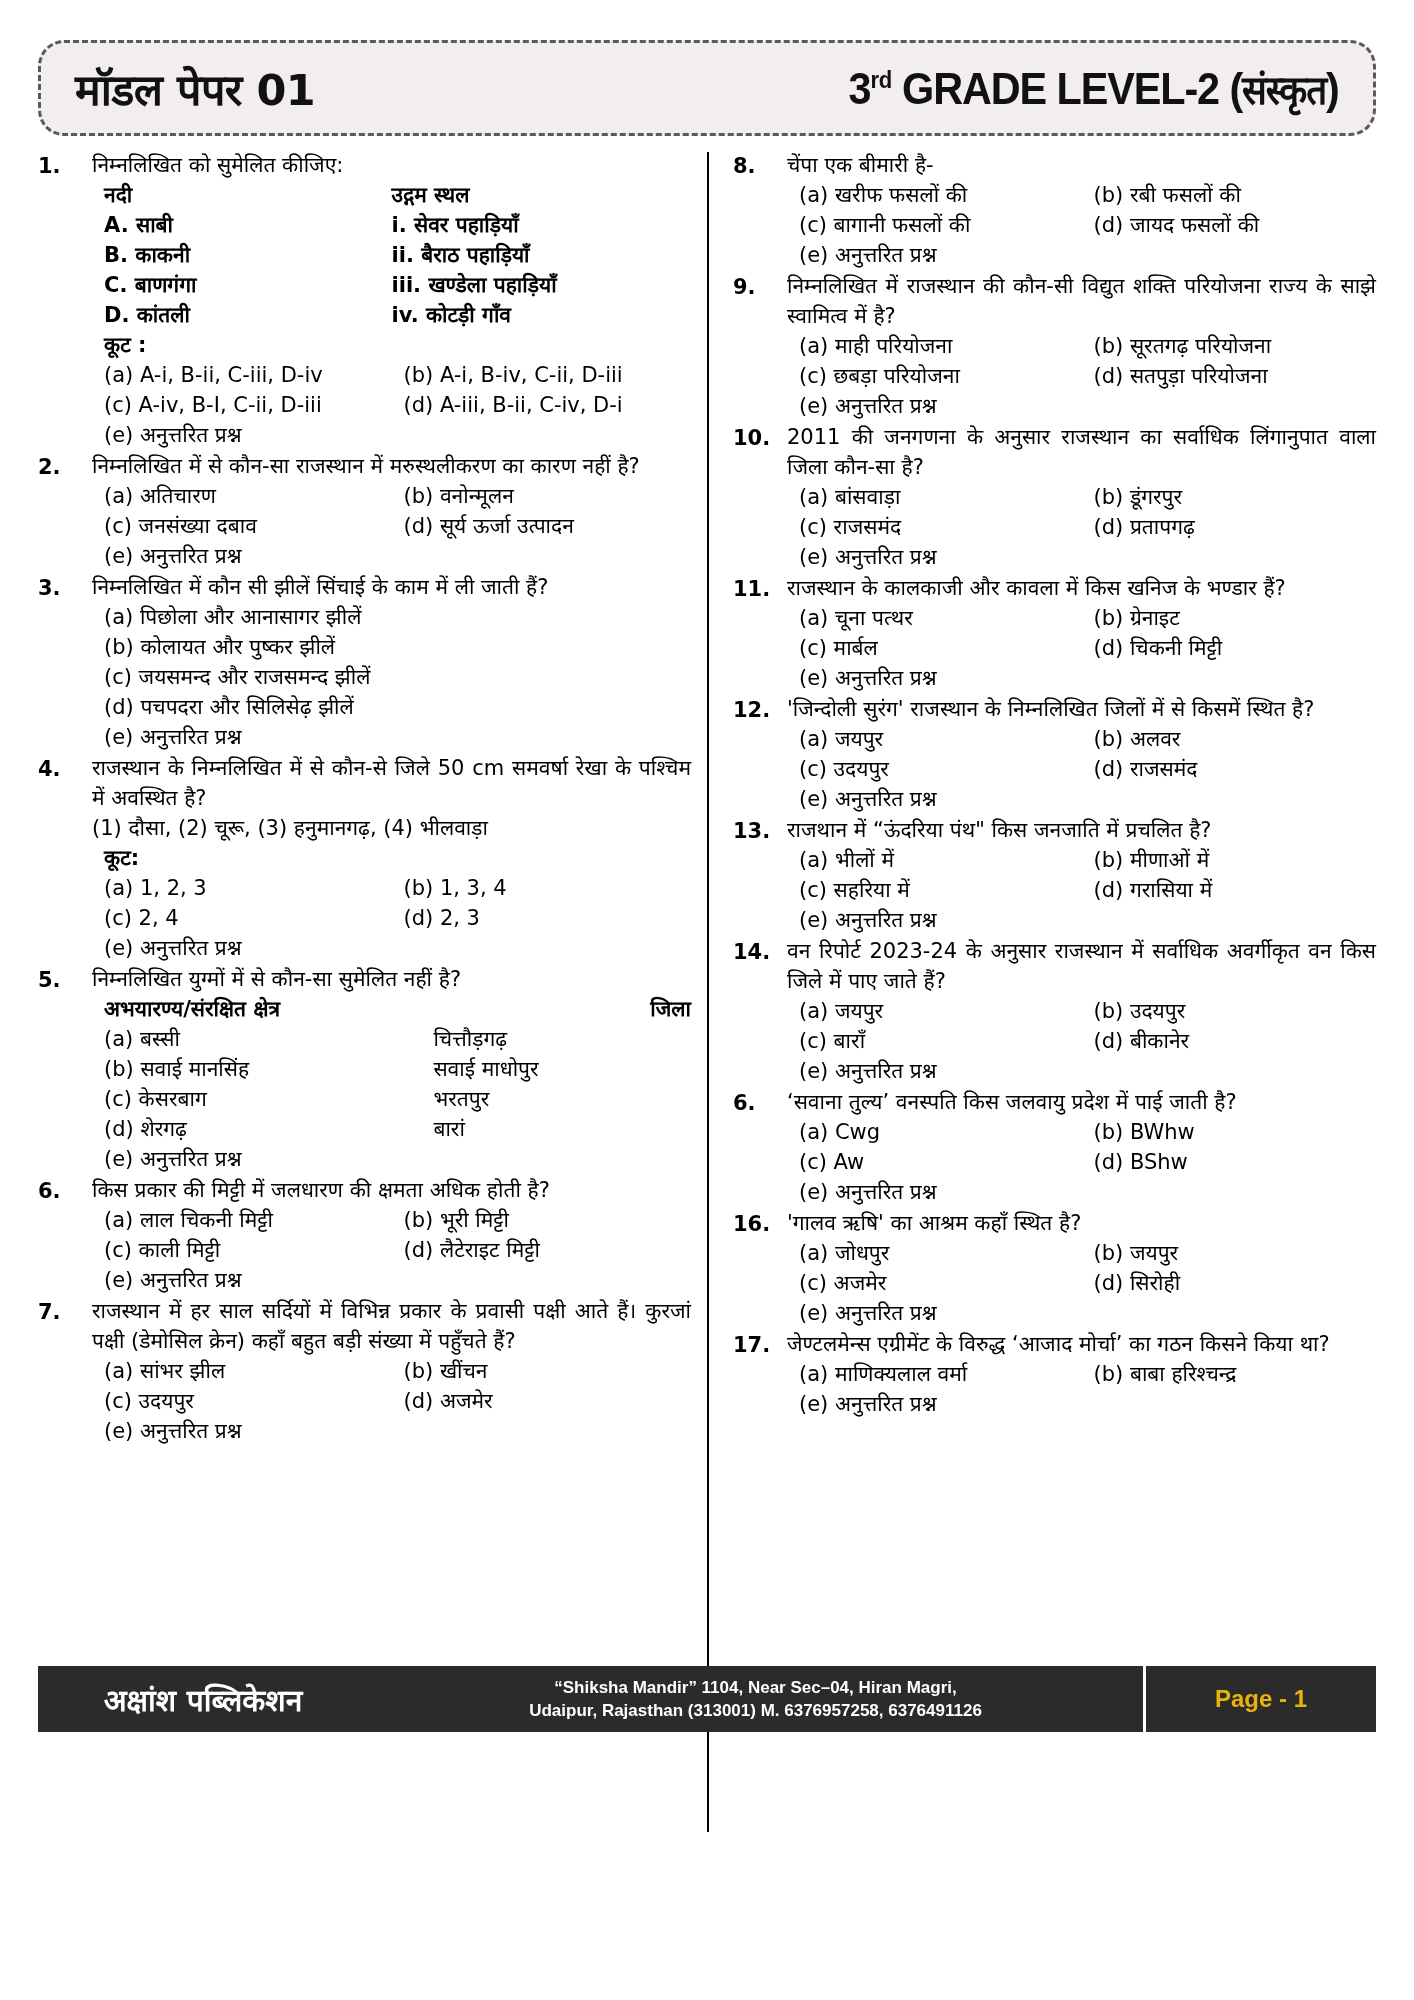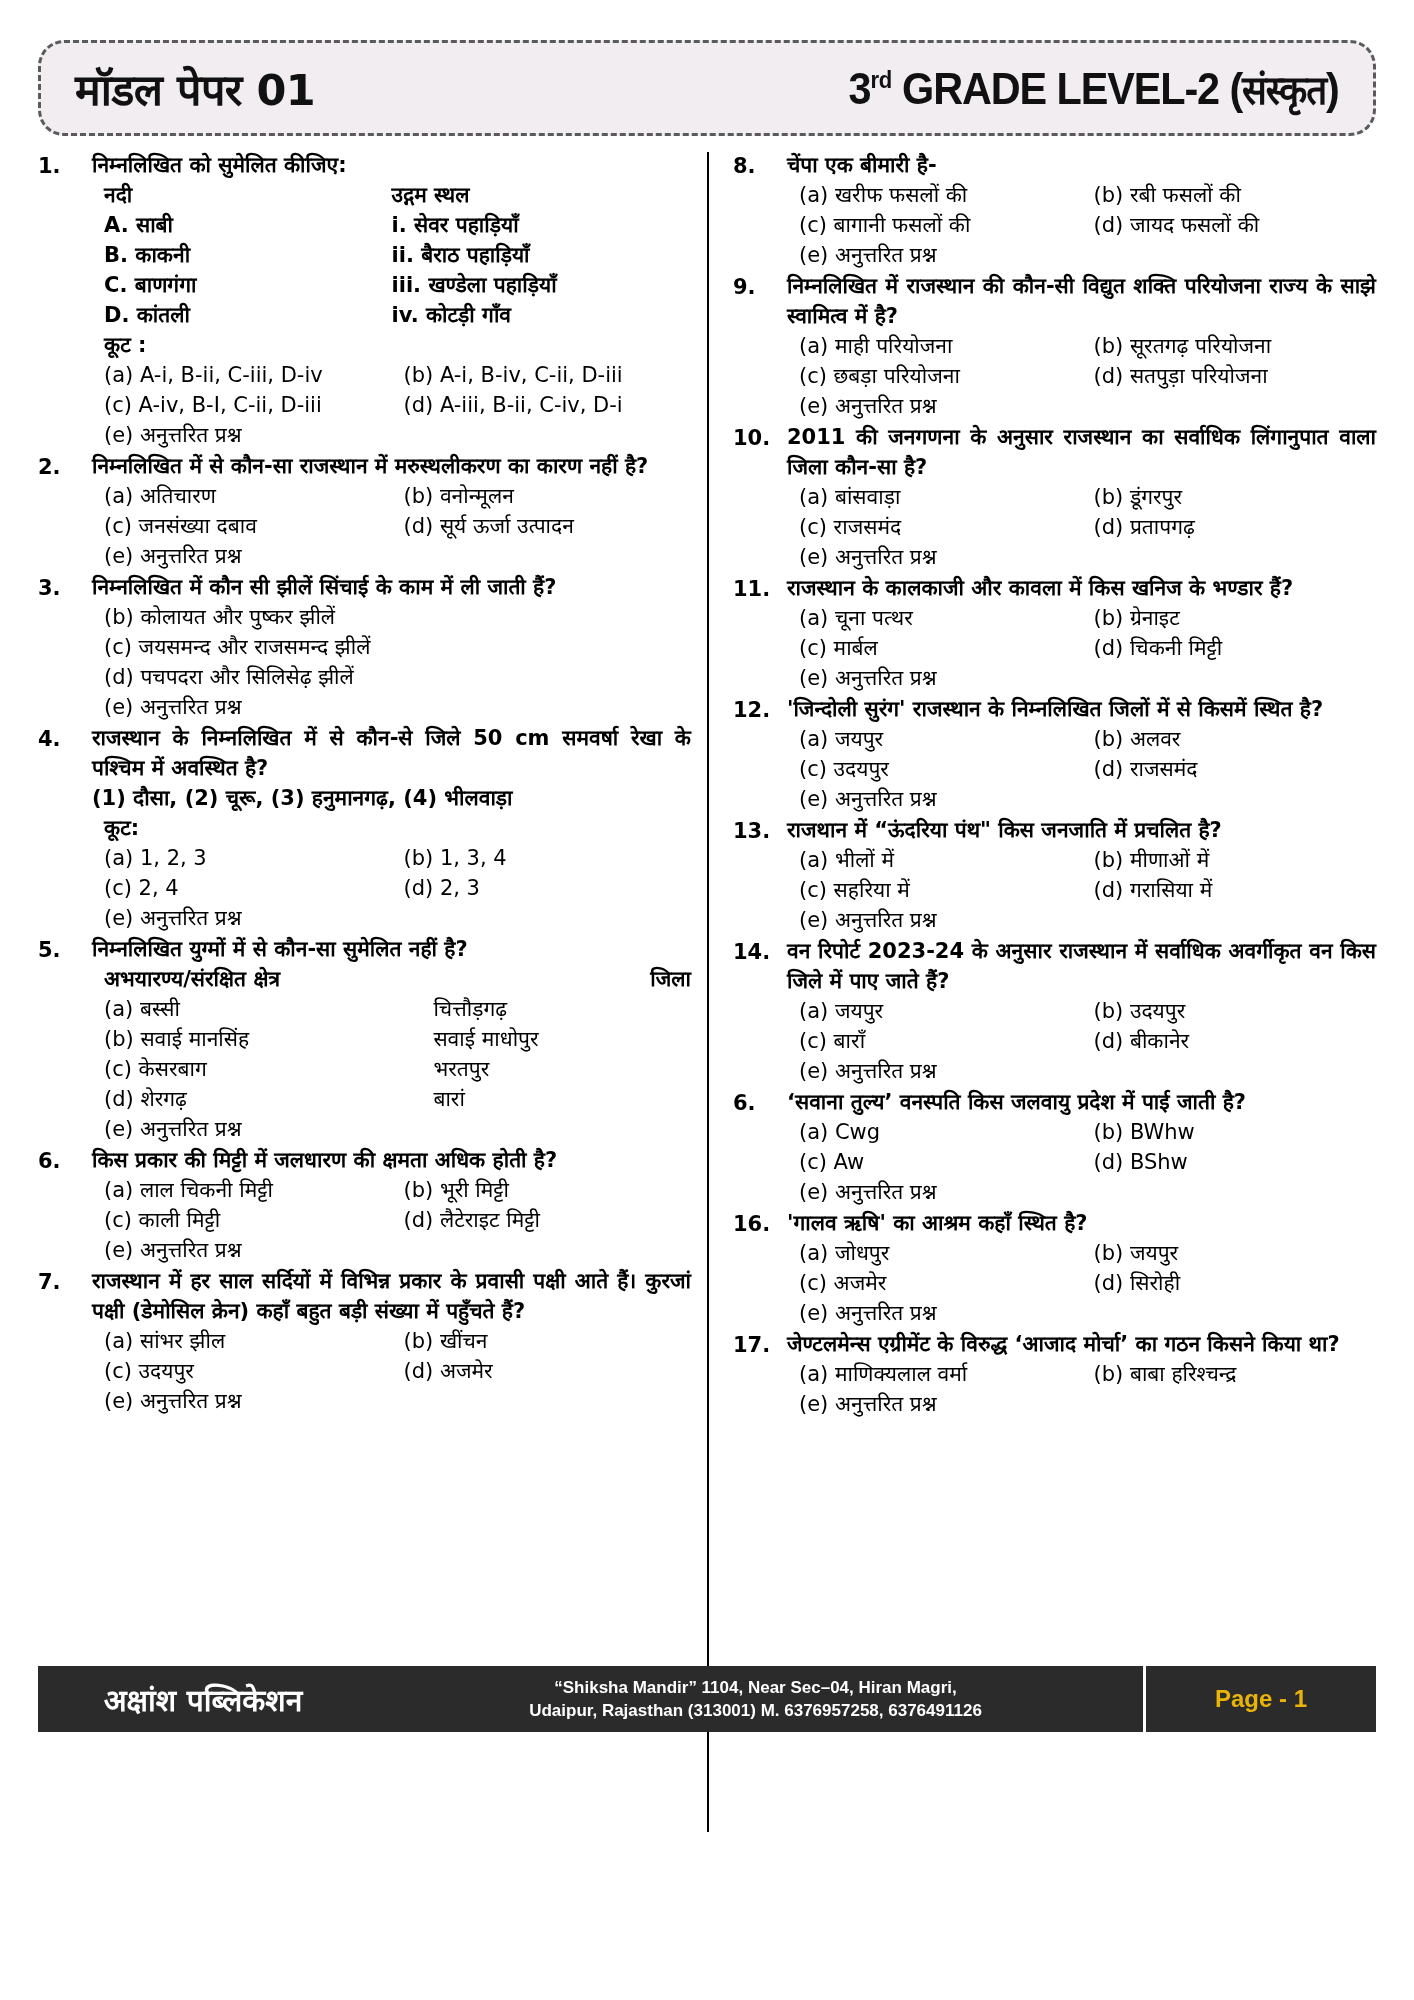"निम्नलिखित को सुमेलित कीजिए:" .q-text { font-weight: bold -> normal }
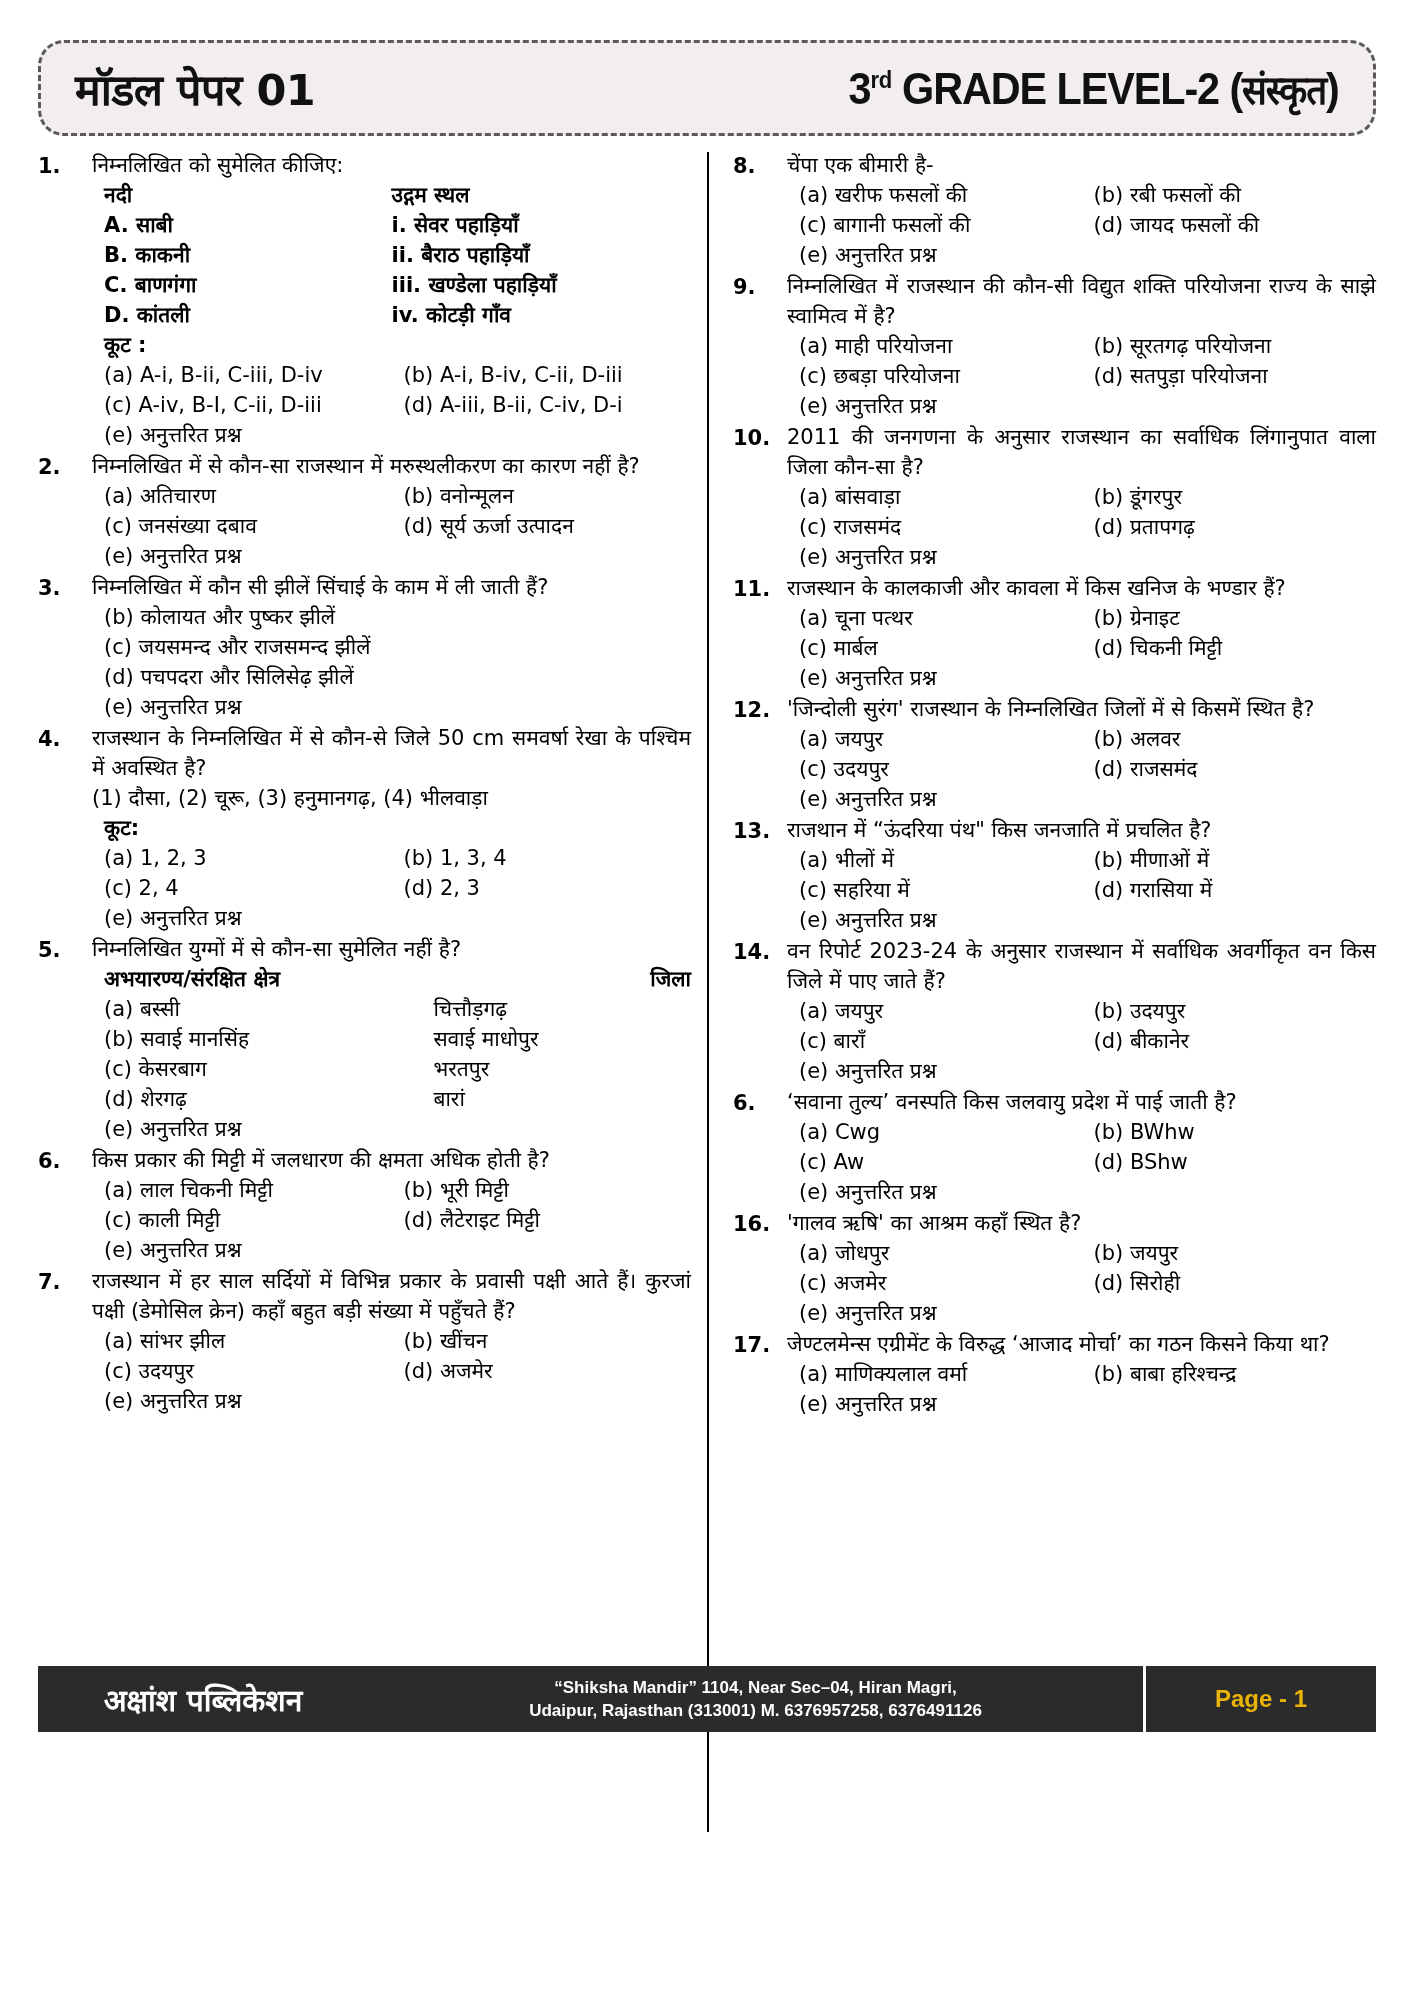"(a) पिछोला और आनासागर झीलें" div.opt-row { html: none -> <div> <div>(a) पिछोला और आनासागर झीलें</div> </div> }
